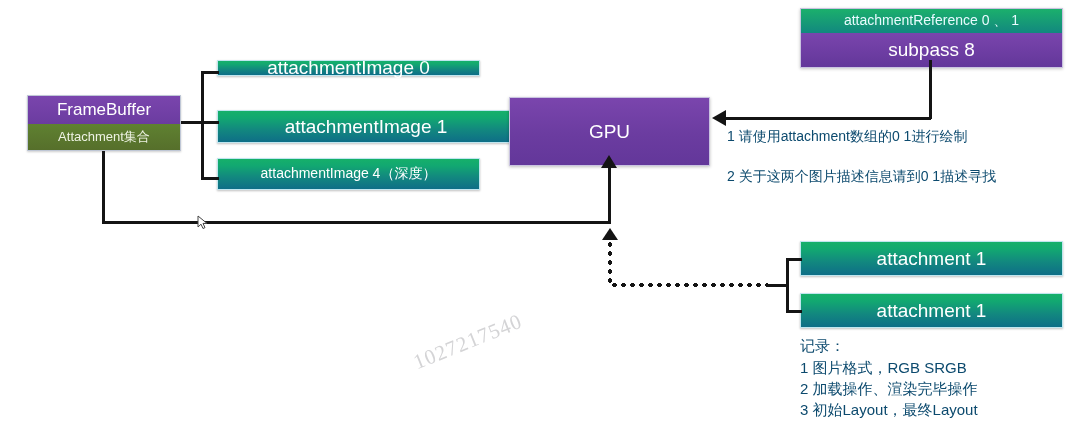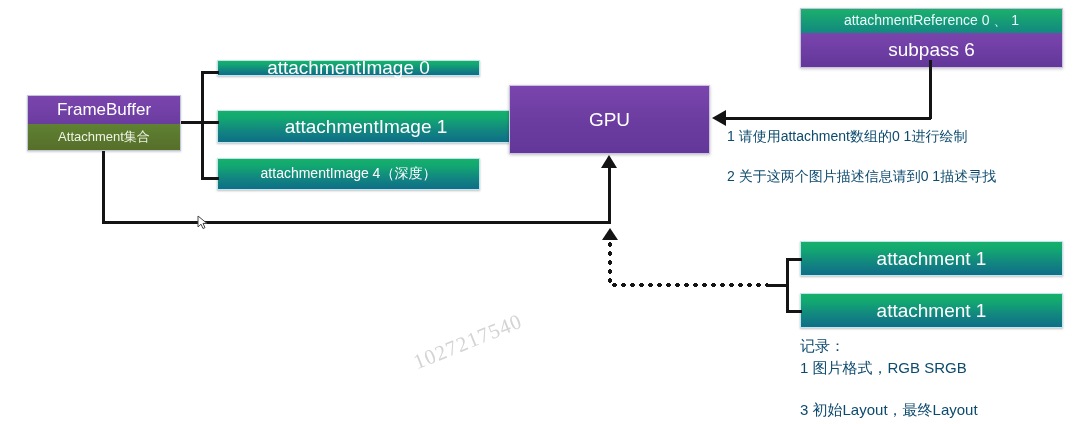"subpass 6" div { text: 6 -> 8 }
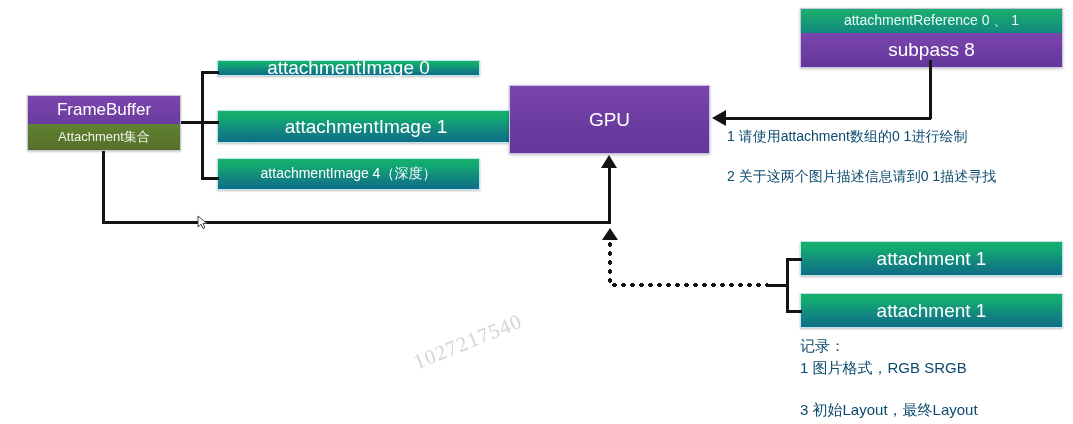"GPU" .purple { margin-top: none -> 12px }
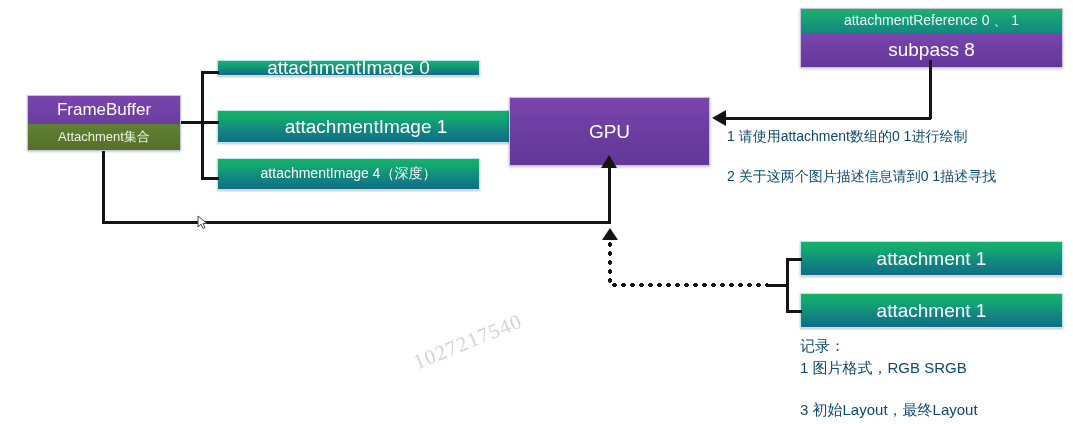"2 加载操作、渲染完毕操作" div.note { html: none -> <div>2 加载操作、渲染完毕操作</div> }
